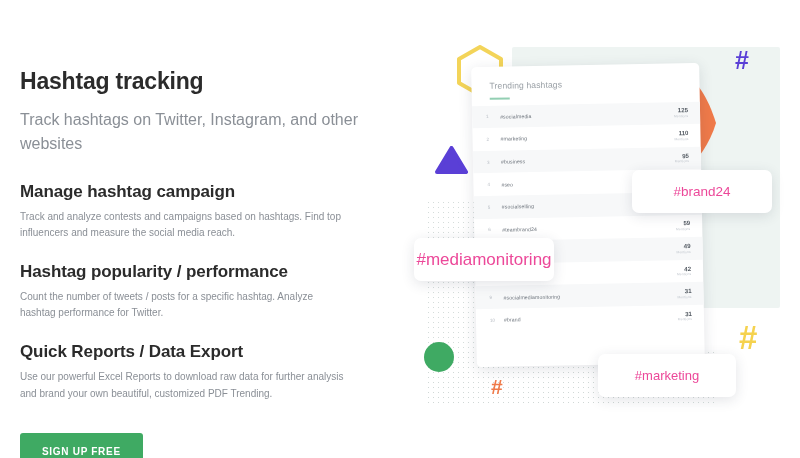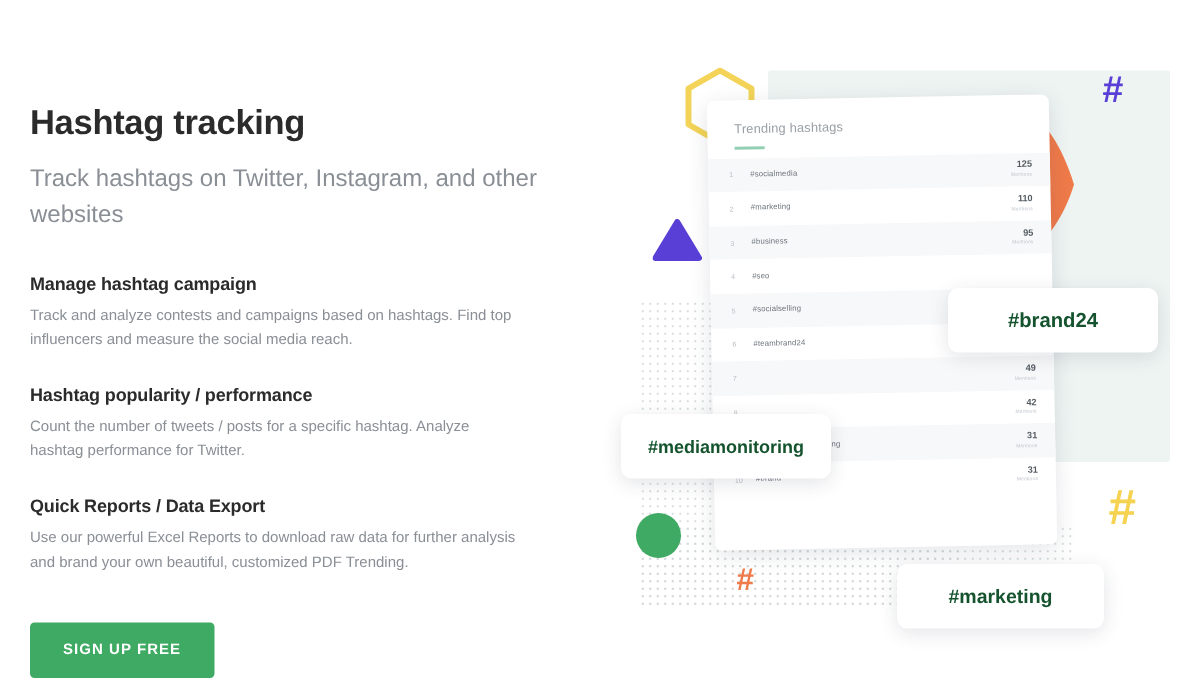"Manage hashtag campaign" .feature-title { font-size: 12px -> 17px }
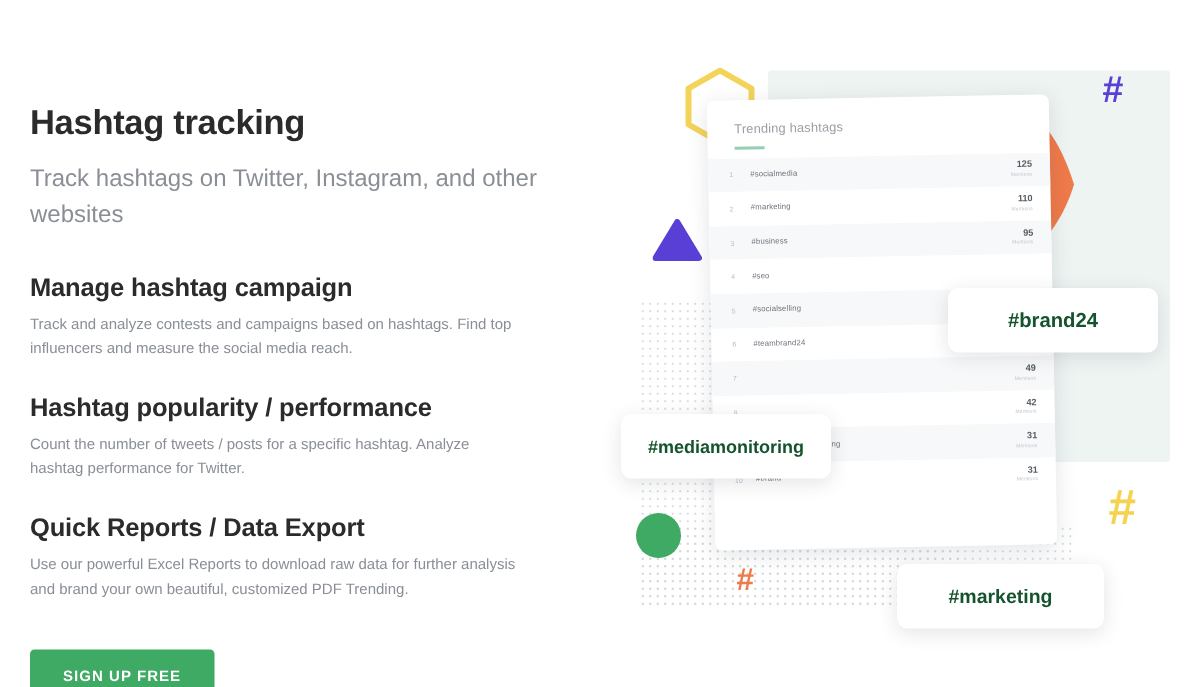"#brand24" .pill { color: #14532d -> #ec4899; font-weight: bold -> normal; margin-top: 22px -> none }
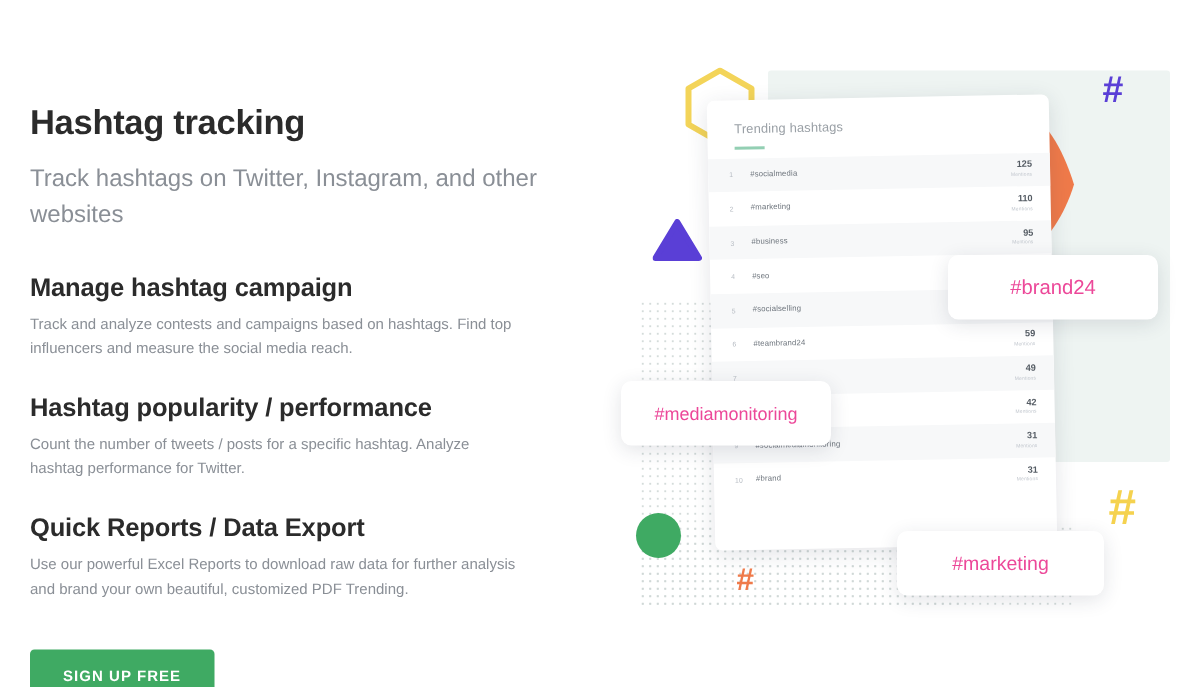"#mediamonitoring" .pill-mediamon { font-size: 12px -> 17px; top: 236px -> 220px }
